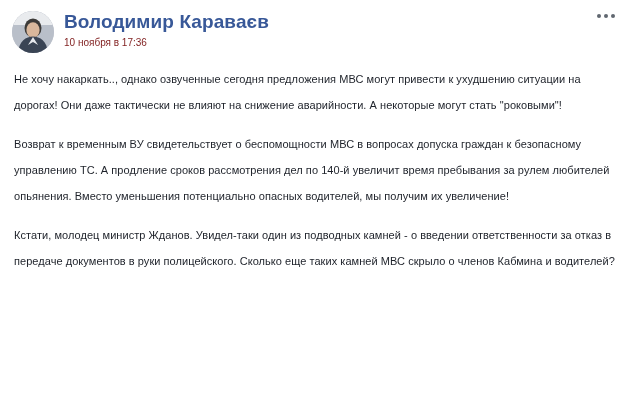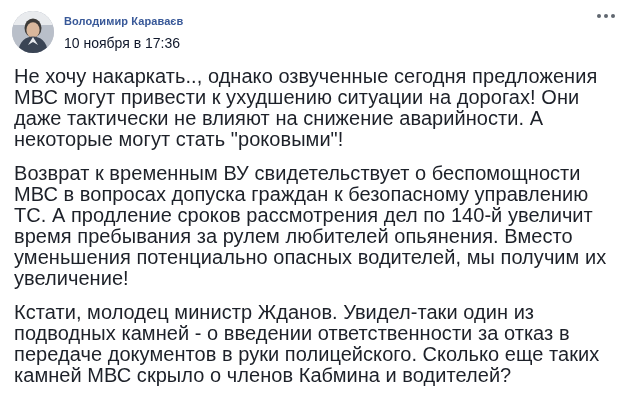"Володимир Караваєв" .author { font-size: 11px -> 19px }
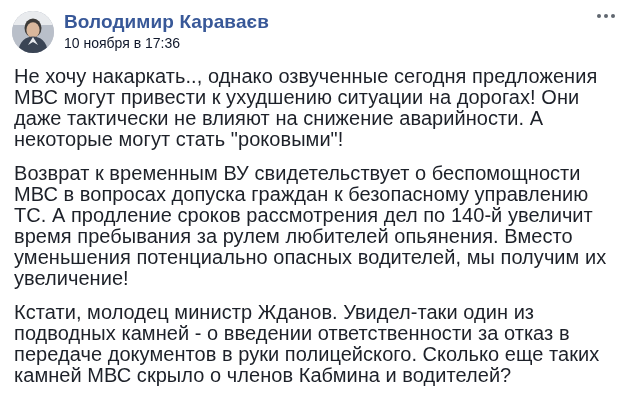"10 ноября в 17:36" .timestamp { color: #0f172a -> #7f1d1d; font-size: 14px -> 10px }
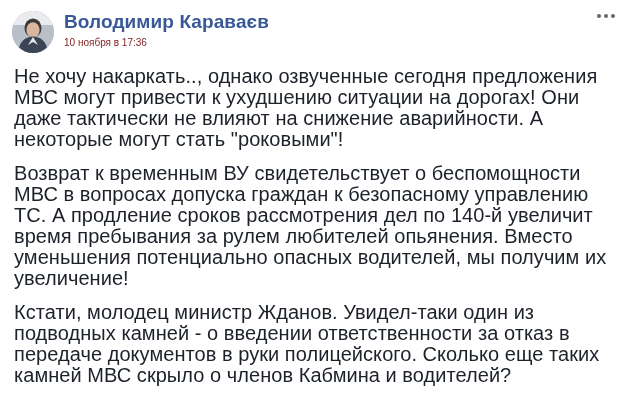"Не хочу накаркать.., однако озвученные" .para { font-size: 20px -> 11px; line-height: 21px -> 26px }
